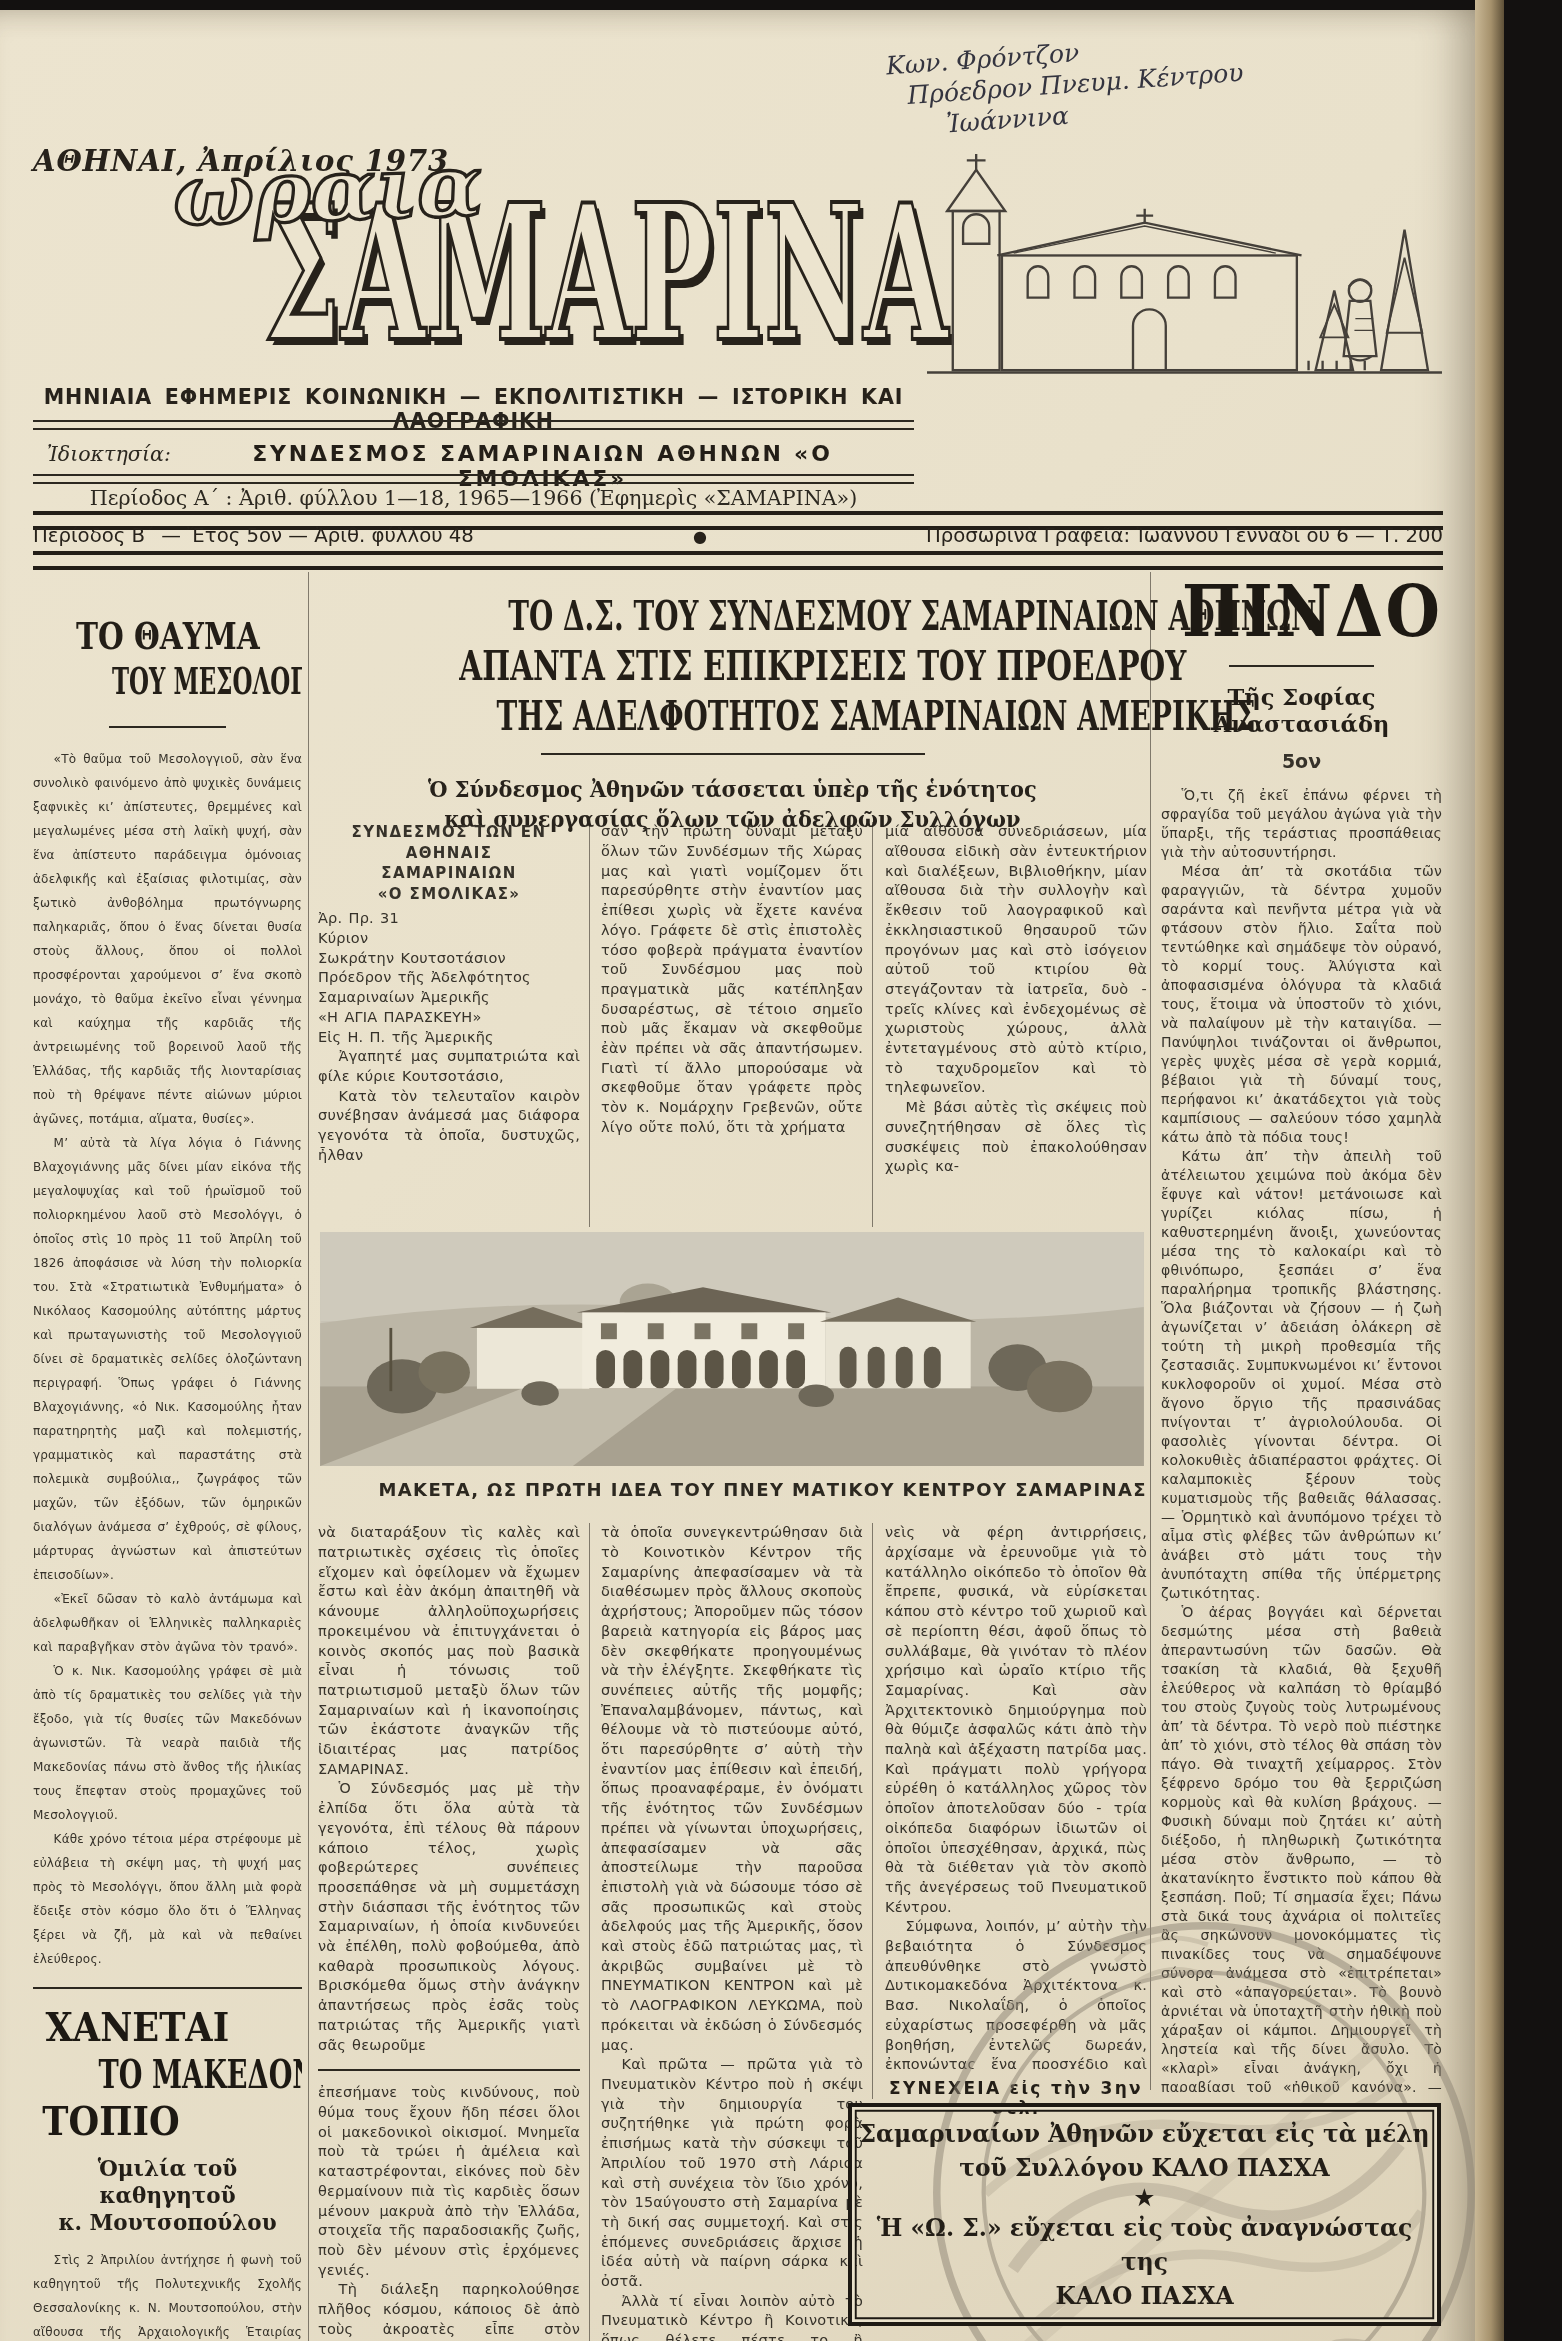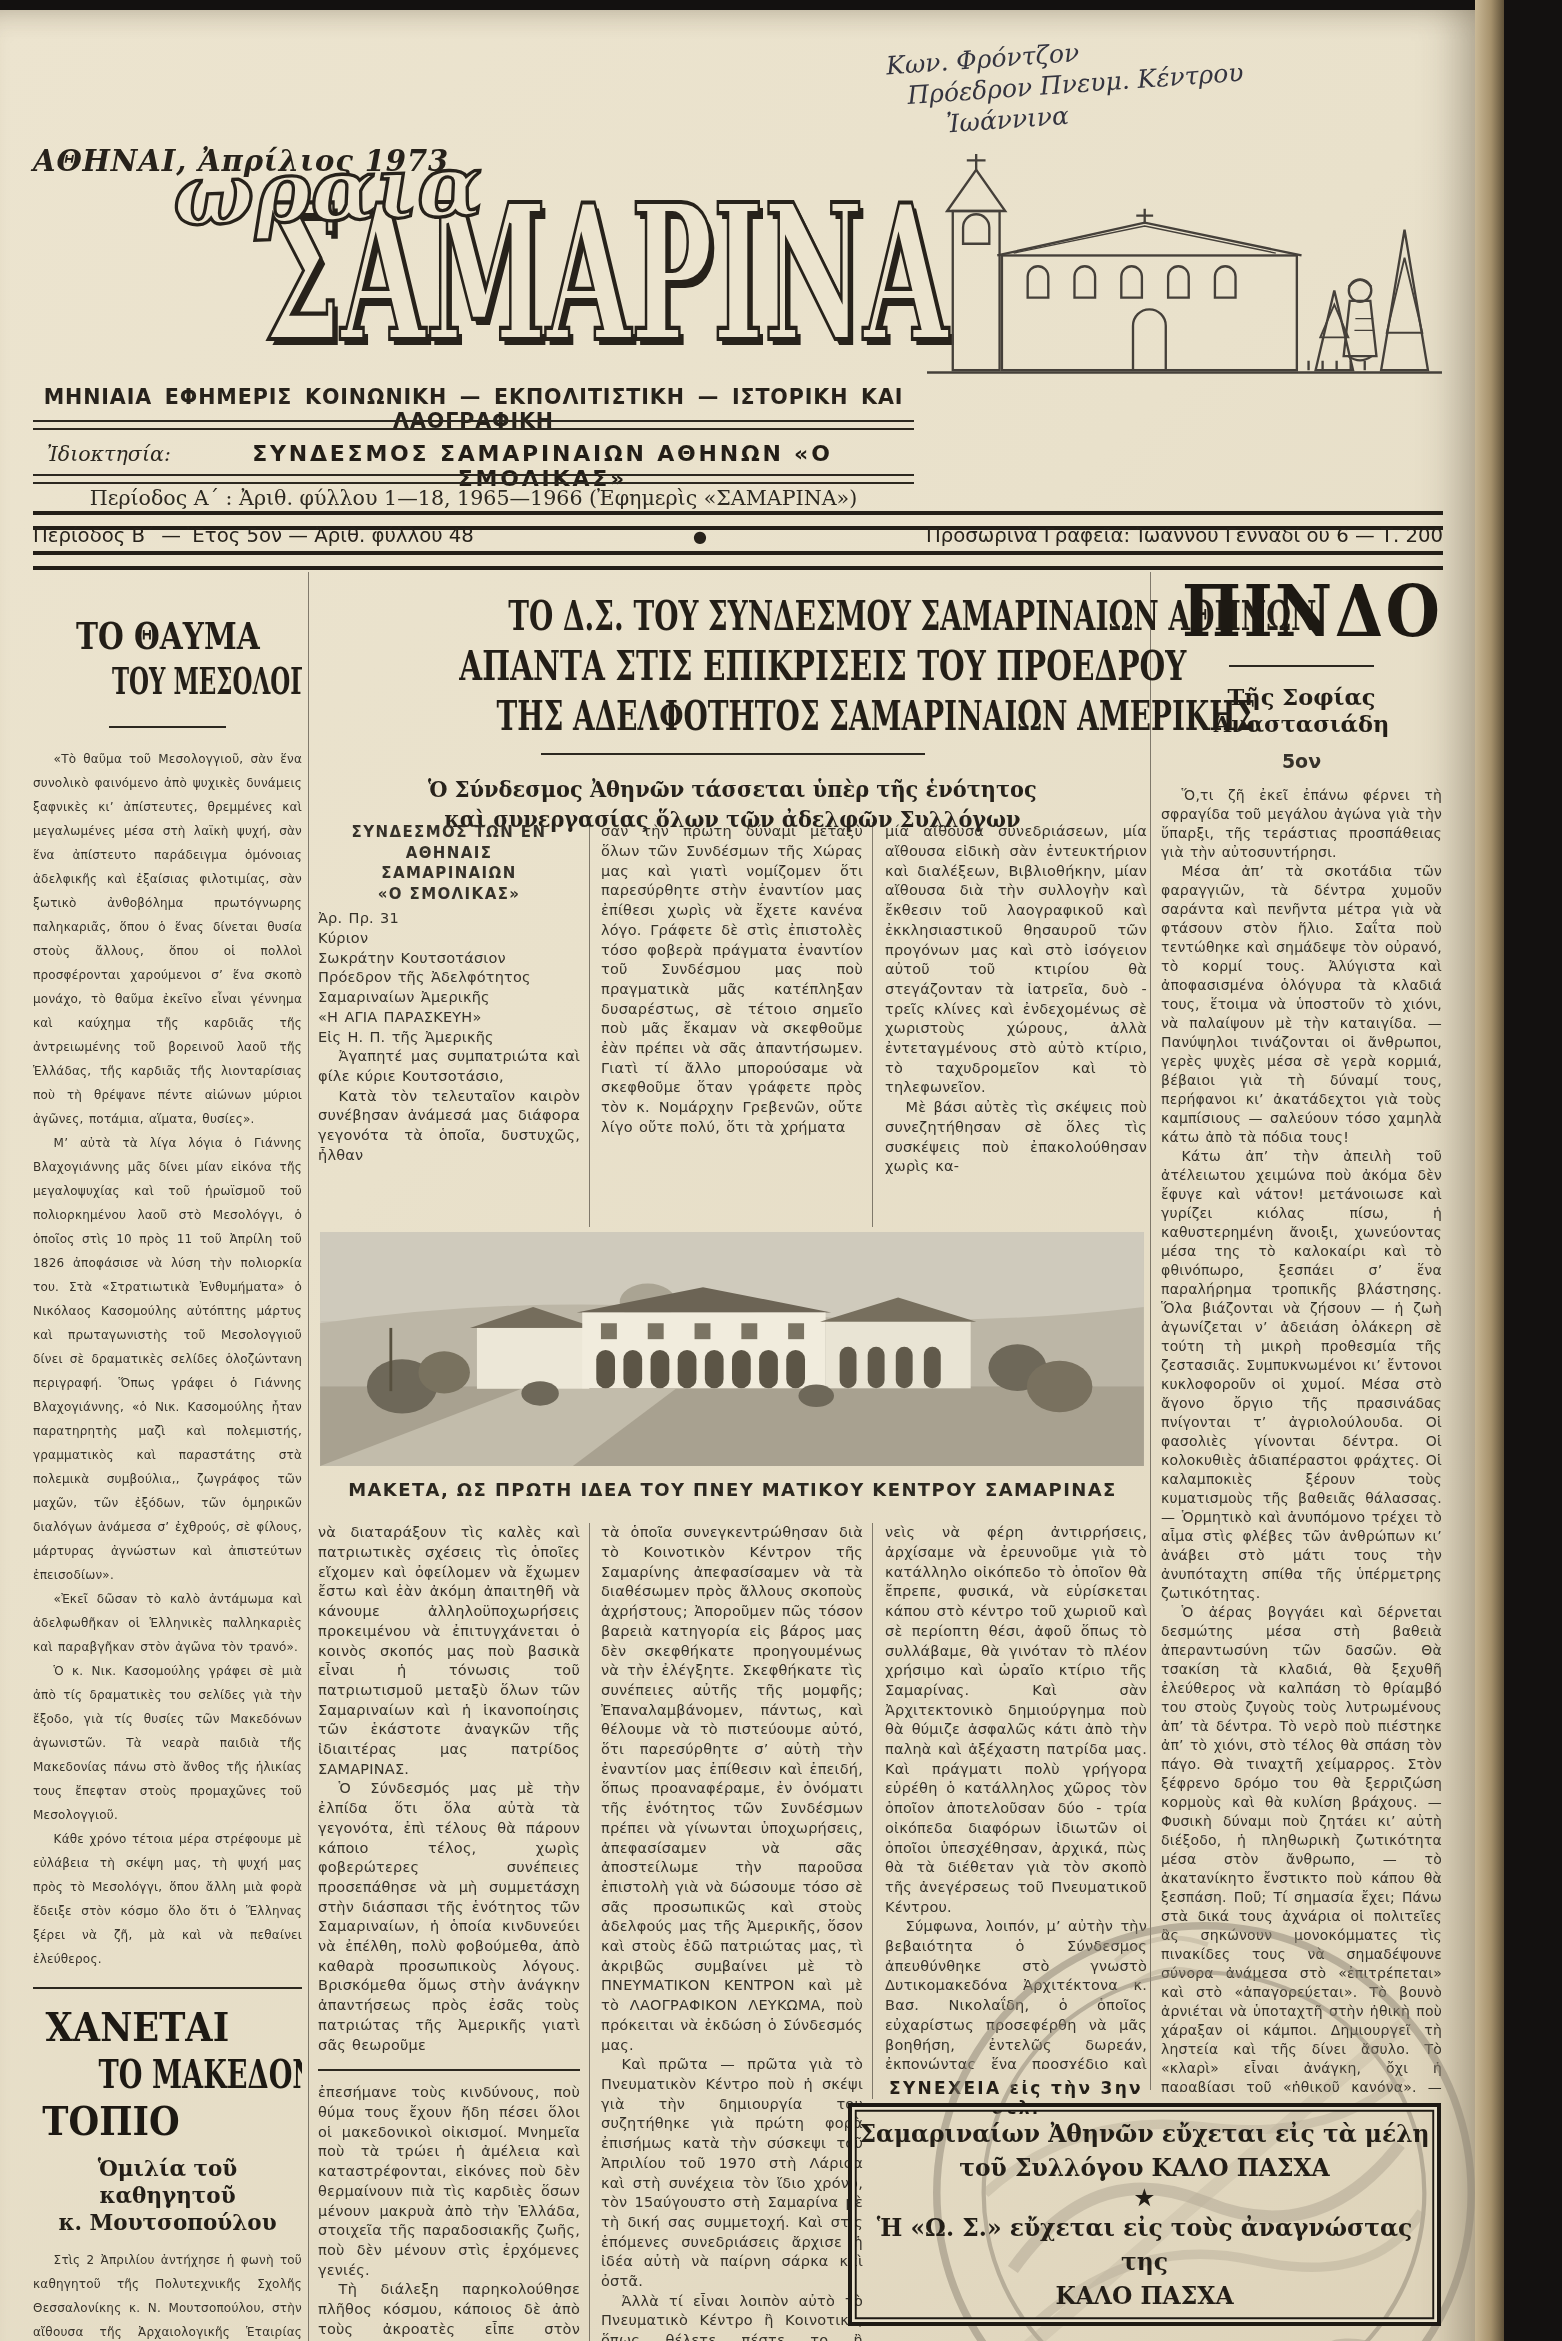"ΜΑΚΕΤΑ, ΩΣ ΠΡΩΤΗ ΙΔΕΑ ΤΟΥ" .caption { text-align: center -> right }
